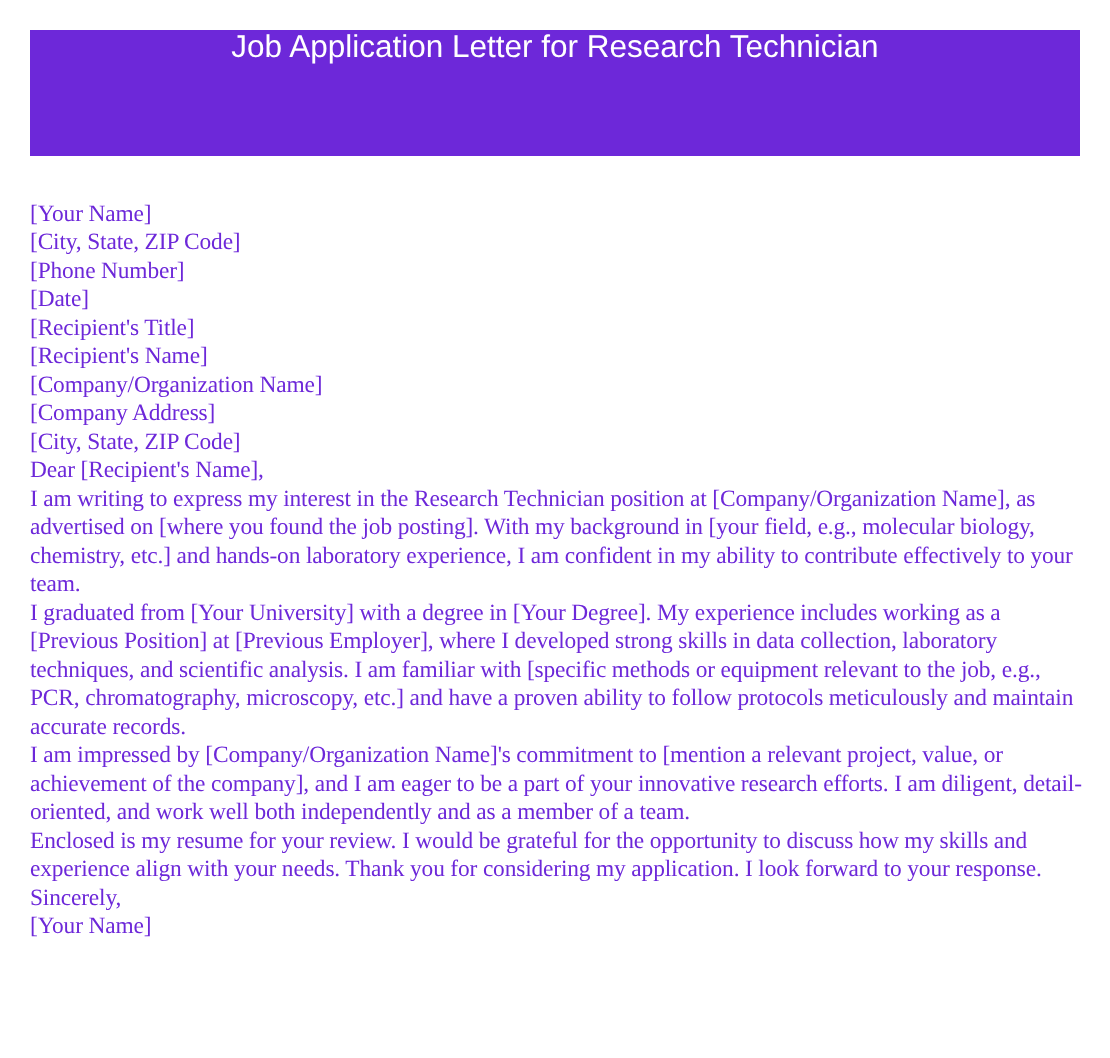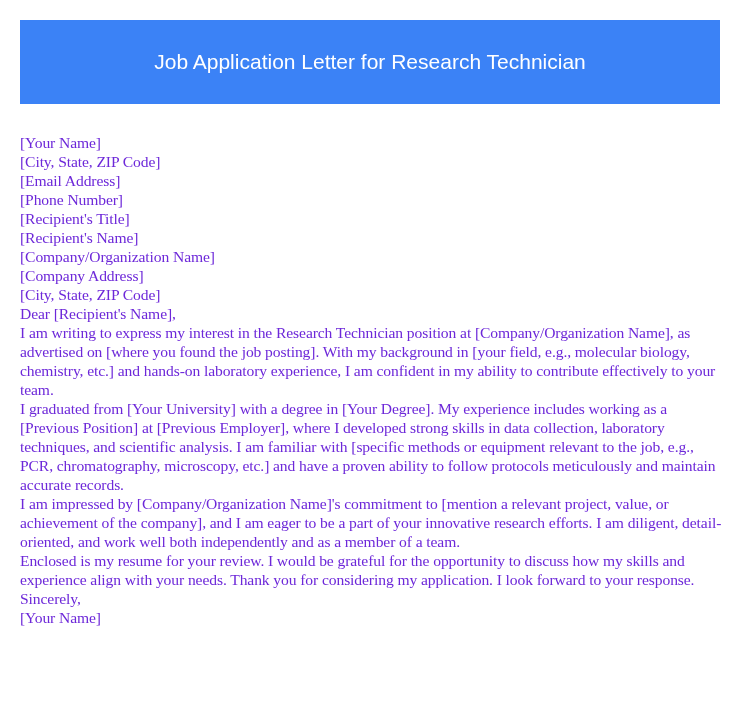"Job Application Letter for Research" .header { align-items: center -> flex-start; background: #3b82f6 -> #6d28d9 }
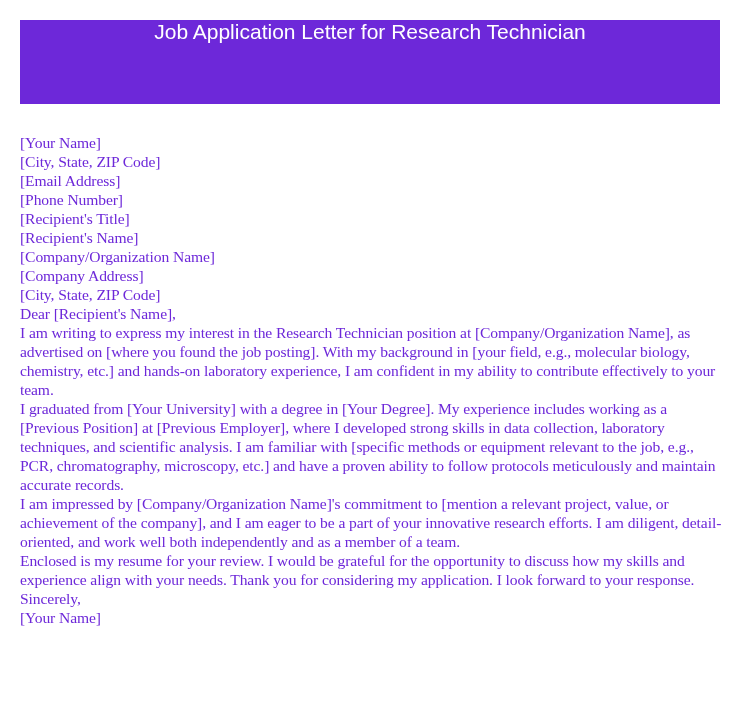"[Email Address]" div { html: <div>[Email Address]</div> -> none }
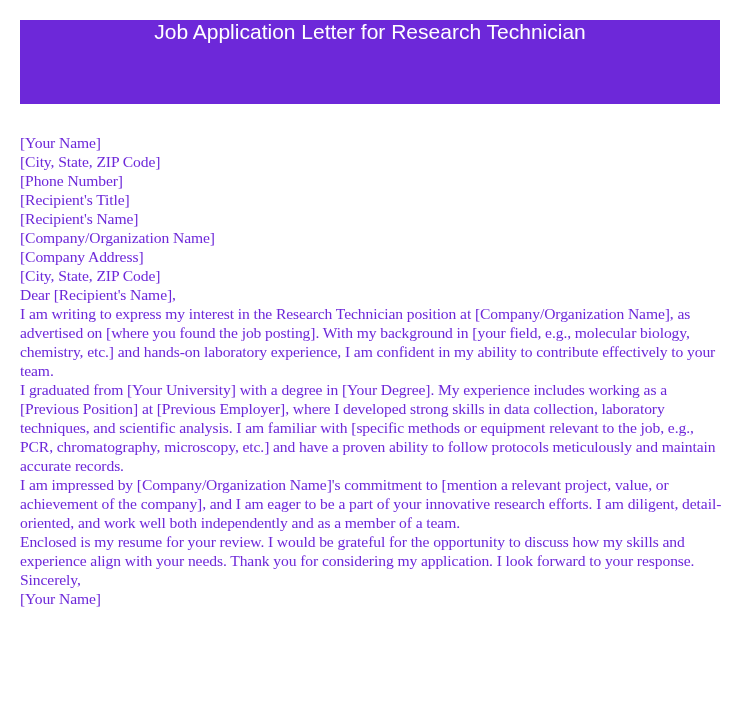"[Date]" div { html: none -> <div>[Date]</div> }
